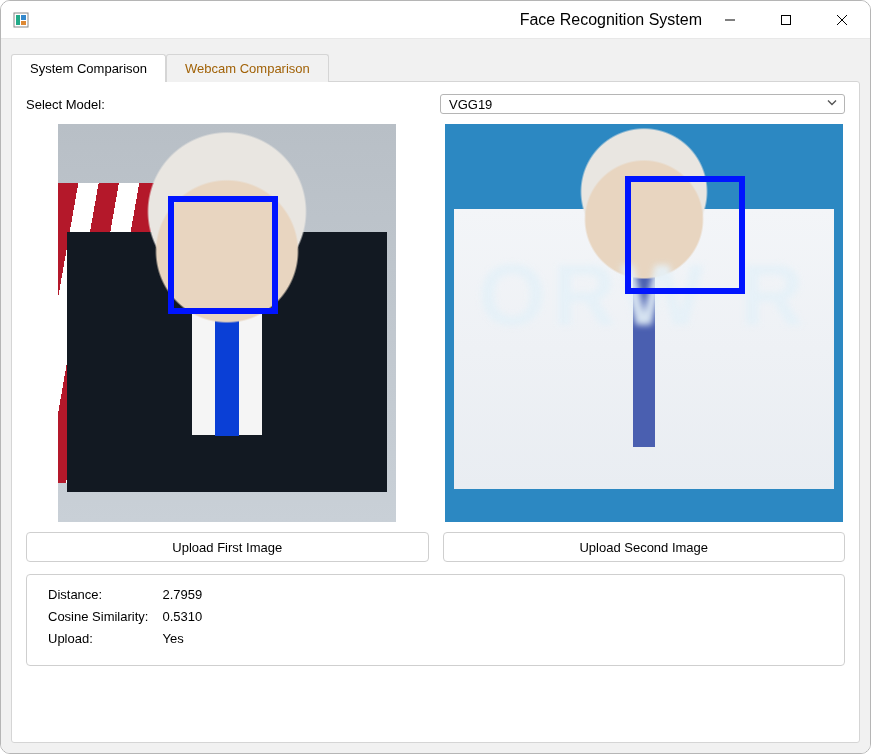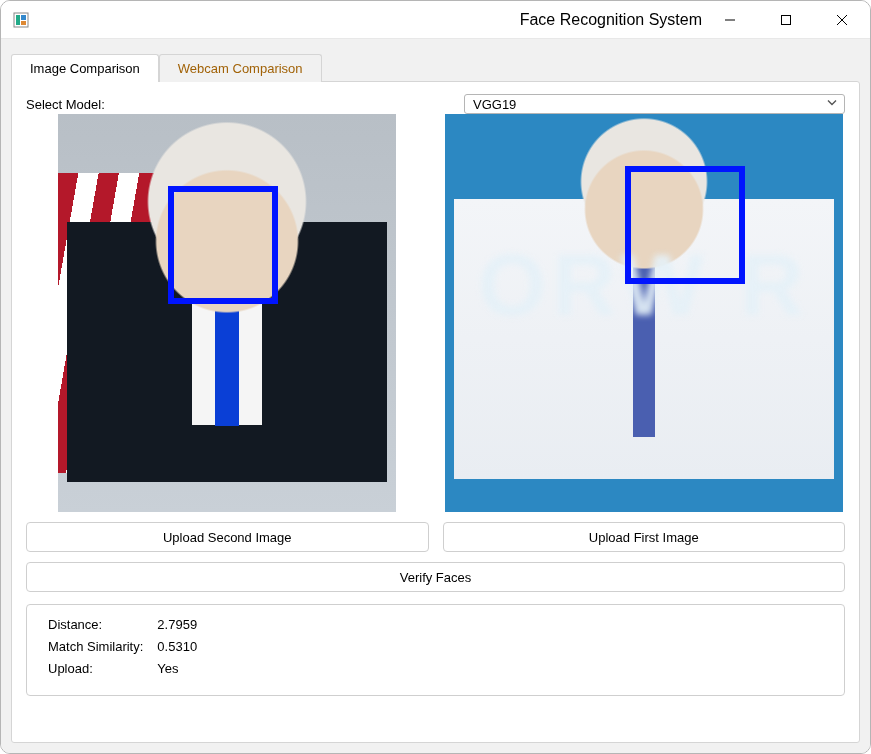"Image Comparison" div.tab { text: Image -> System }
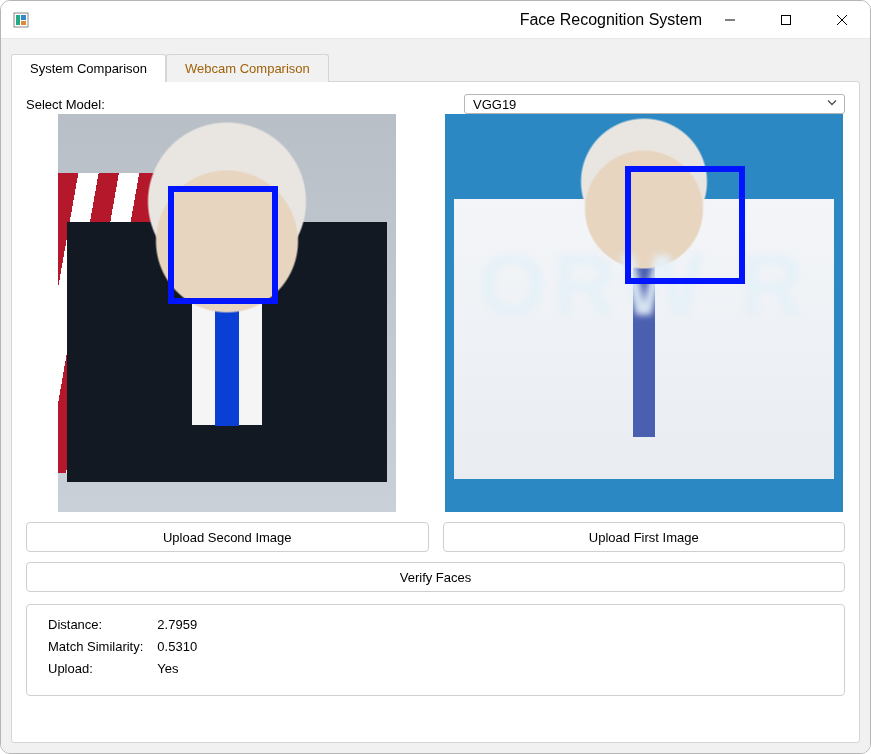"Select Model:" .model-row { gap: 28px -> 4px; margin-bottom: none -> 10px }
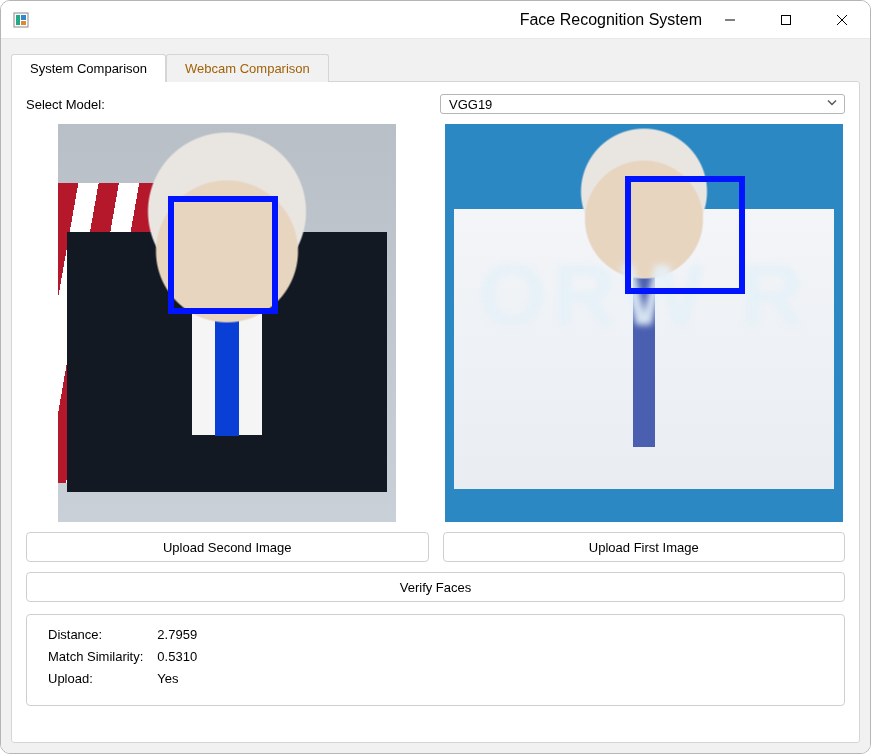"Upload Second Image" div.btn { order: before "Upload First Image" -> after "Upload First Image" }
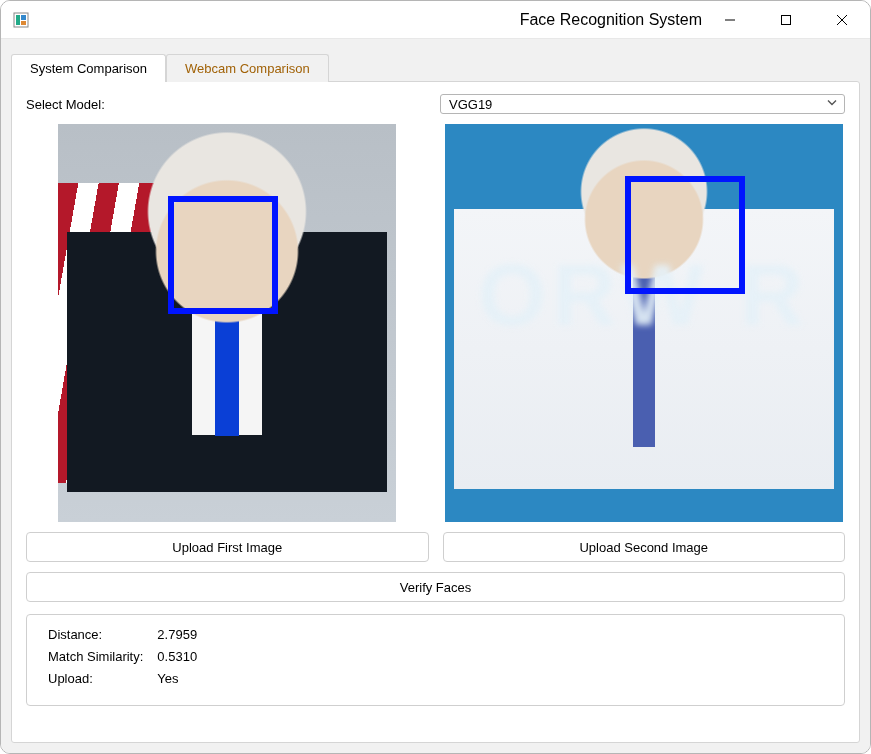"Verify Faces" div.buttons-row { html: <div> <div> <span>Verify Faces</span> </div> </div> -> none }
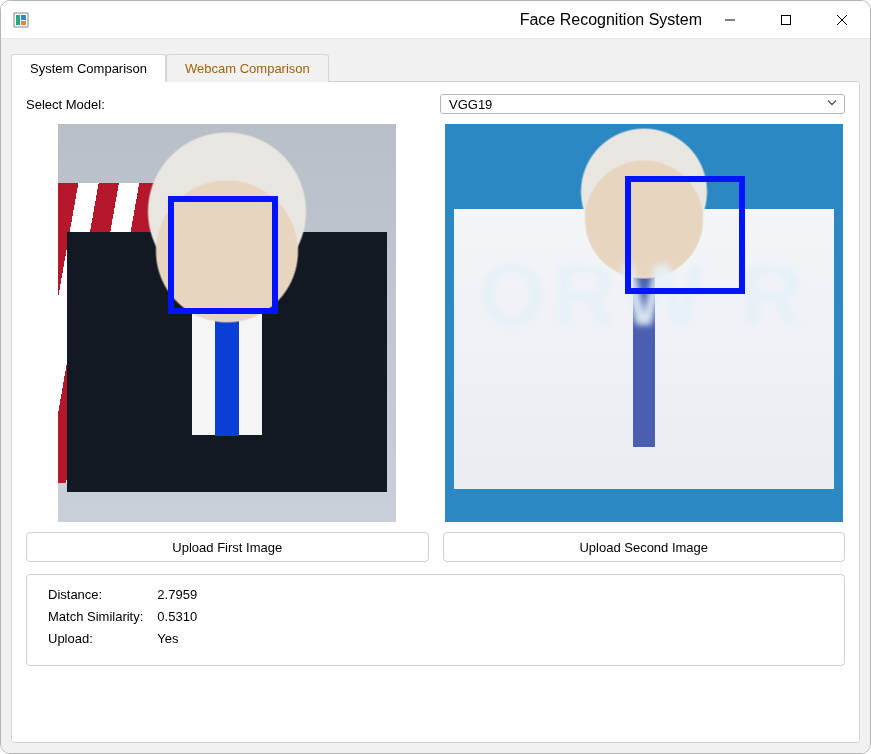"Match Similarity:" td { text: Match -> Cosine }
